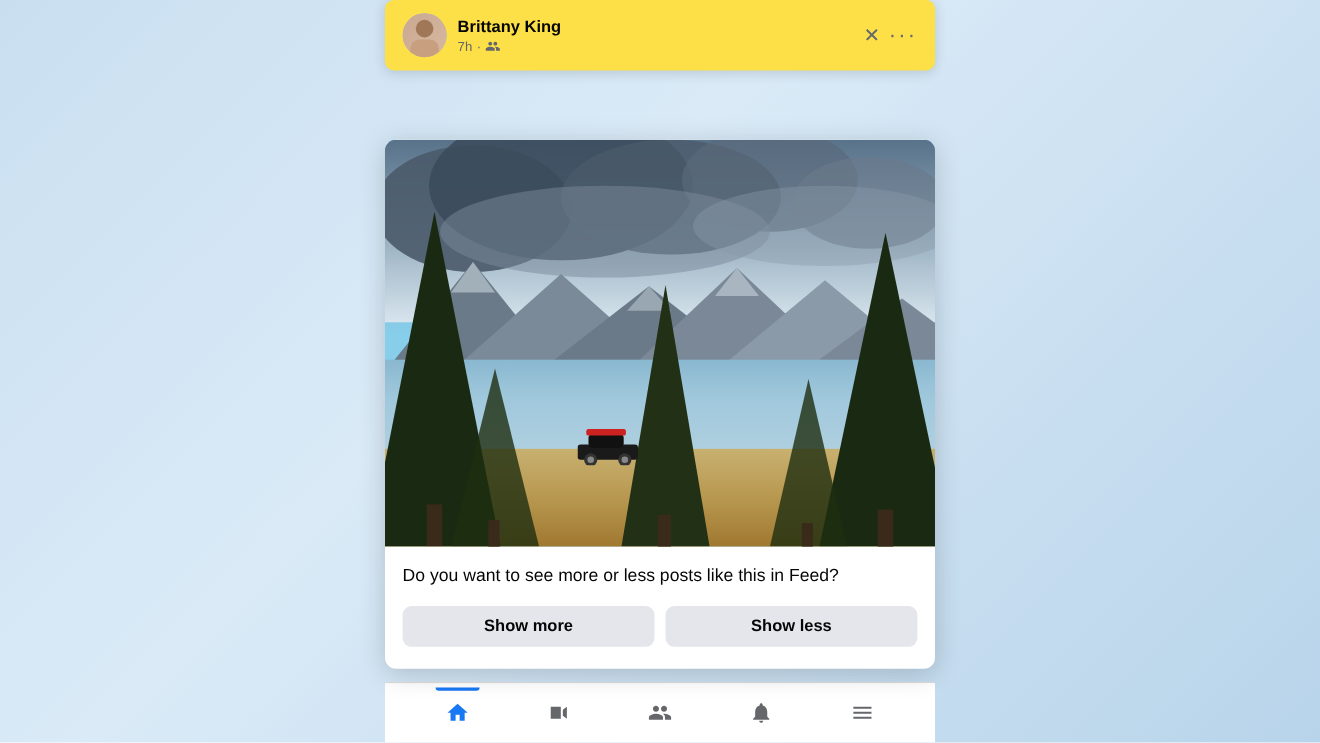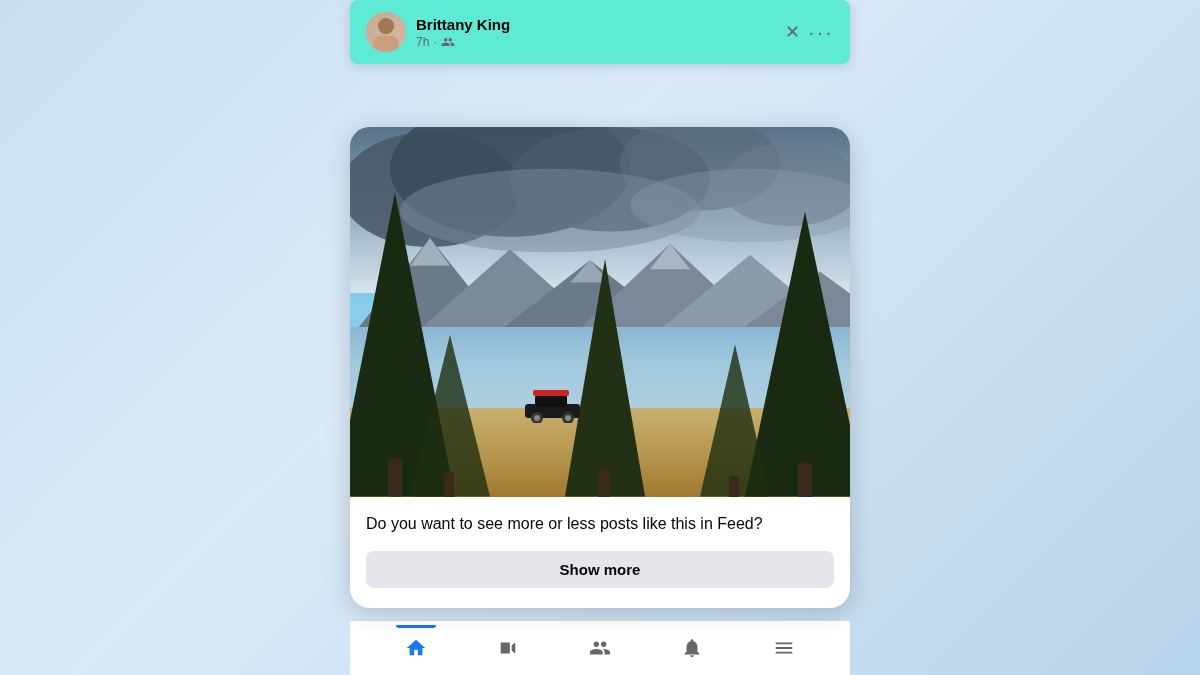"Brittany King" .bg-card { background: #5eead4 -> #fde047 }
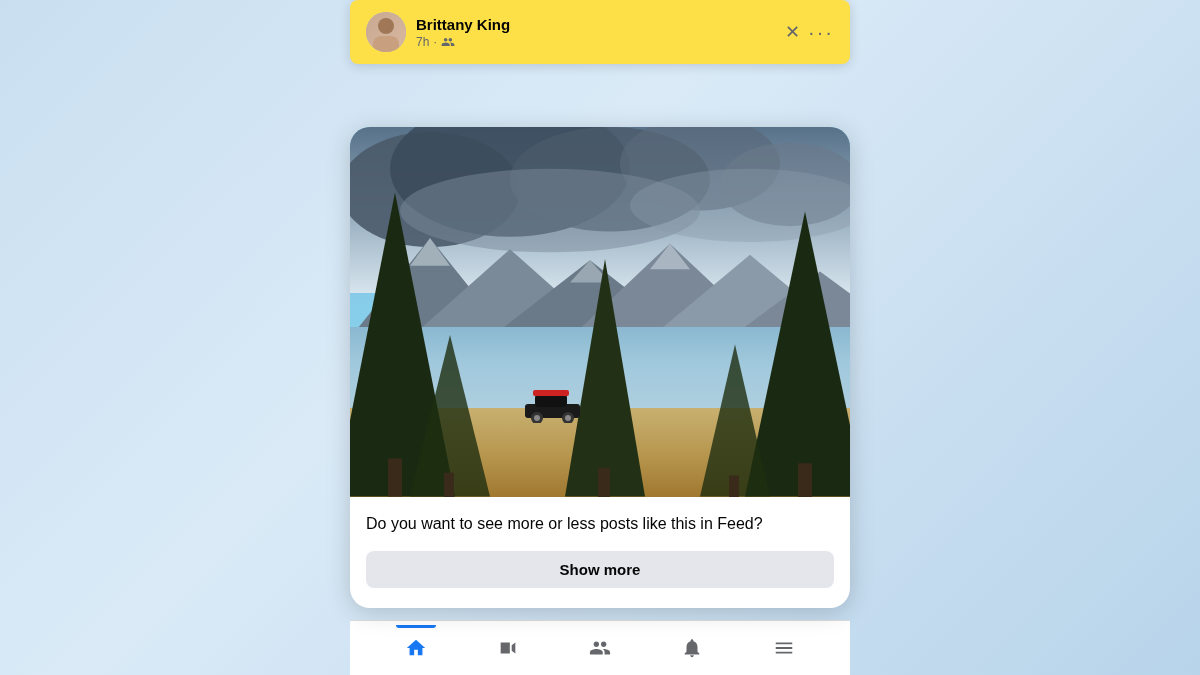"Do you want to see" .modal-card { border-radius: 20px -> 10px }
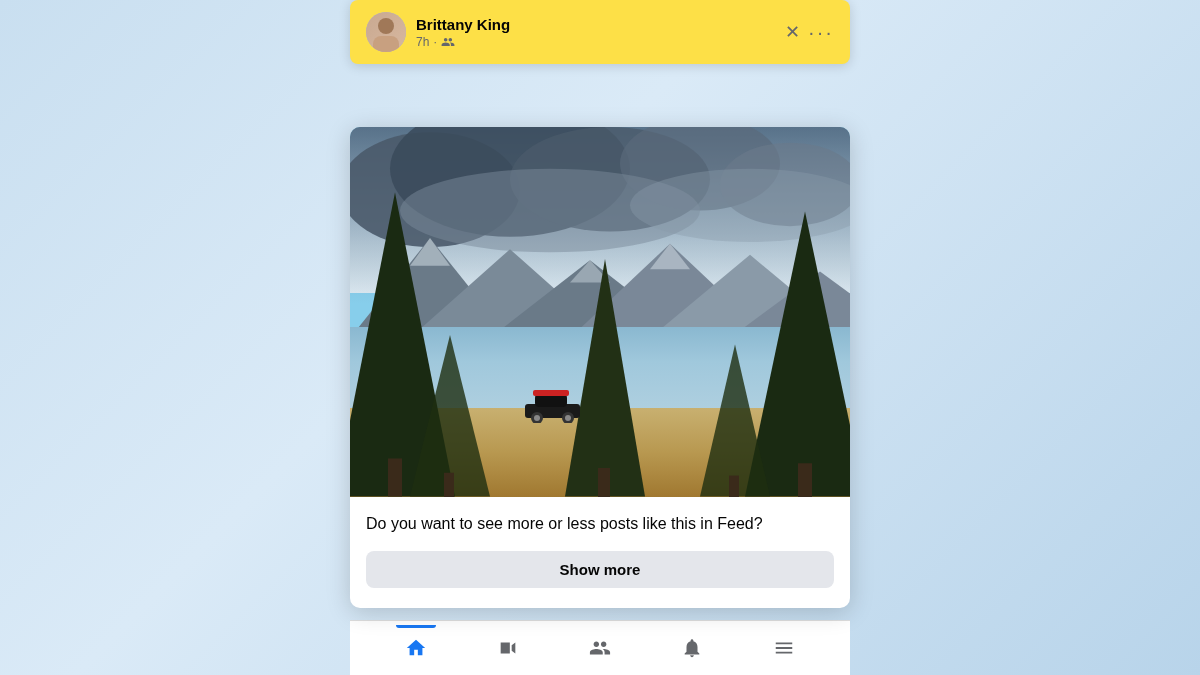"Show less" button.action-btn { html: none -> <button>Show less</button> }
